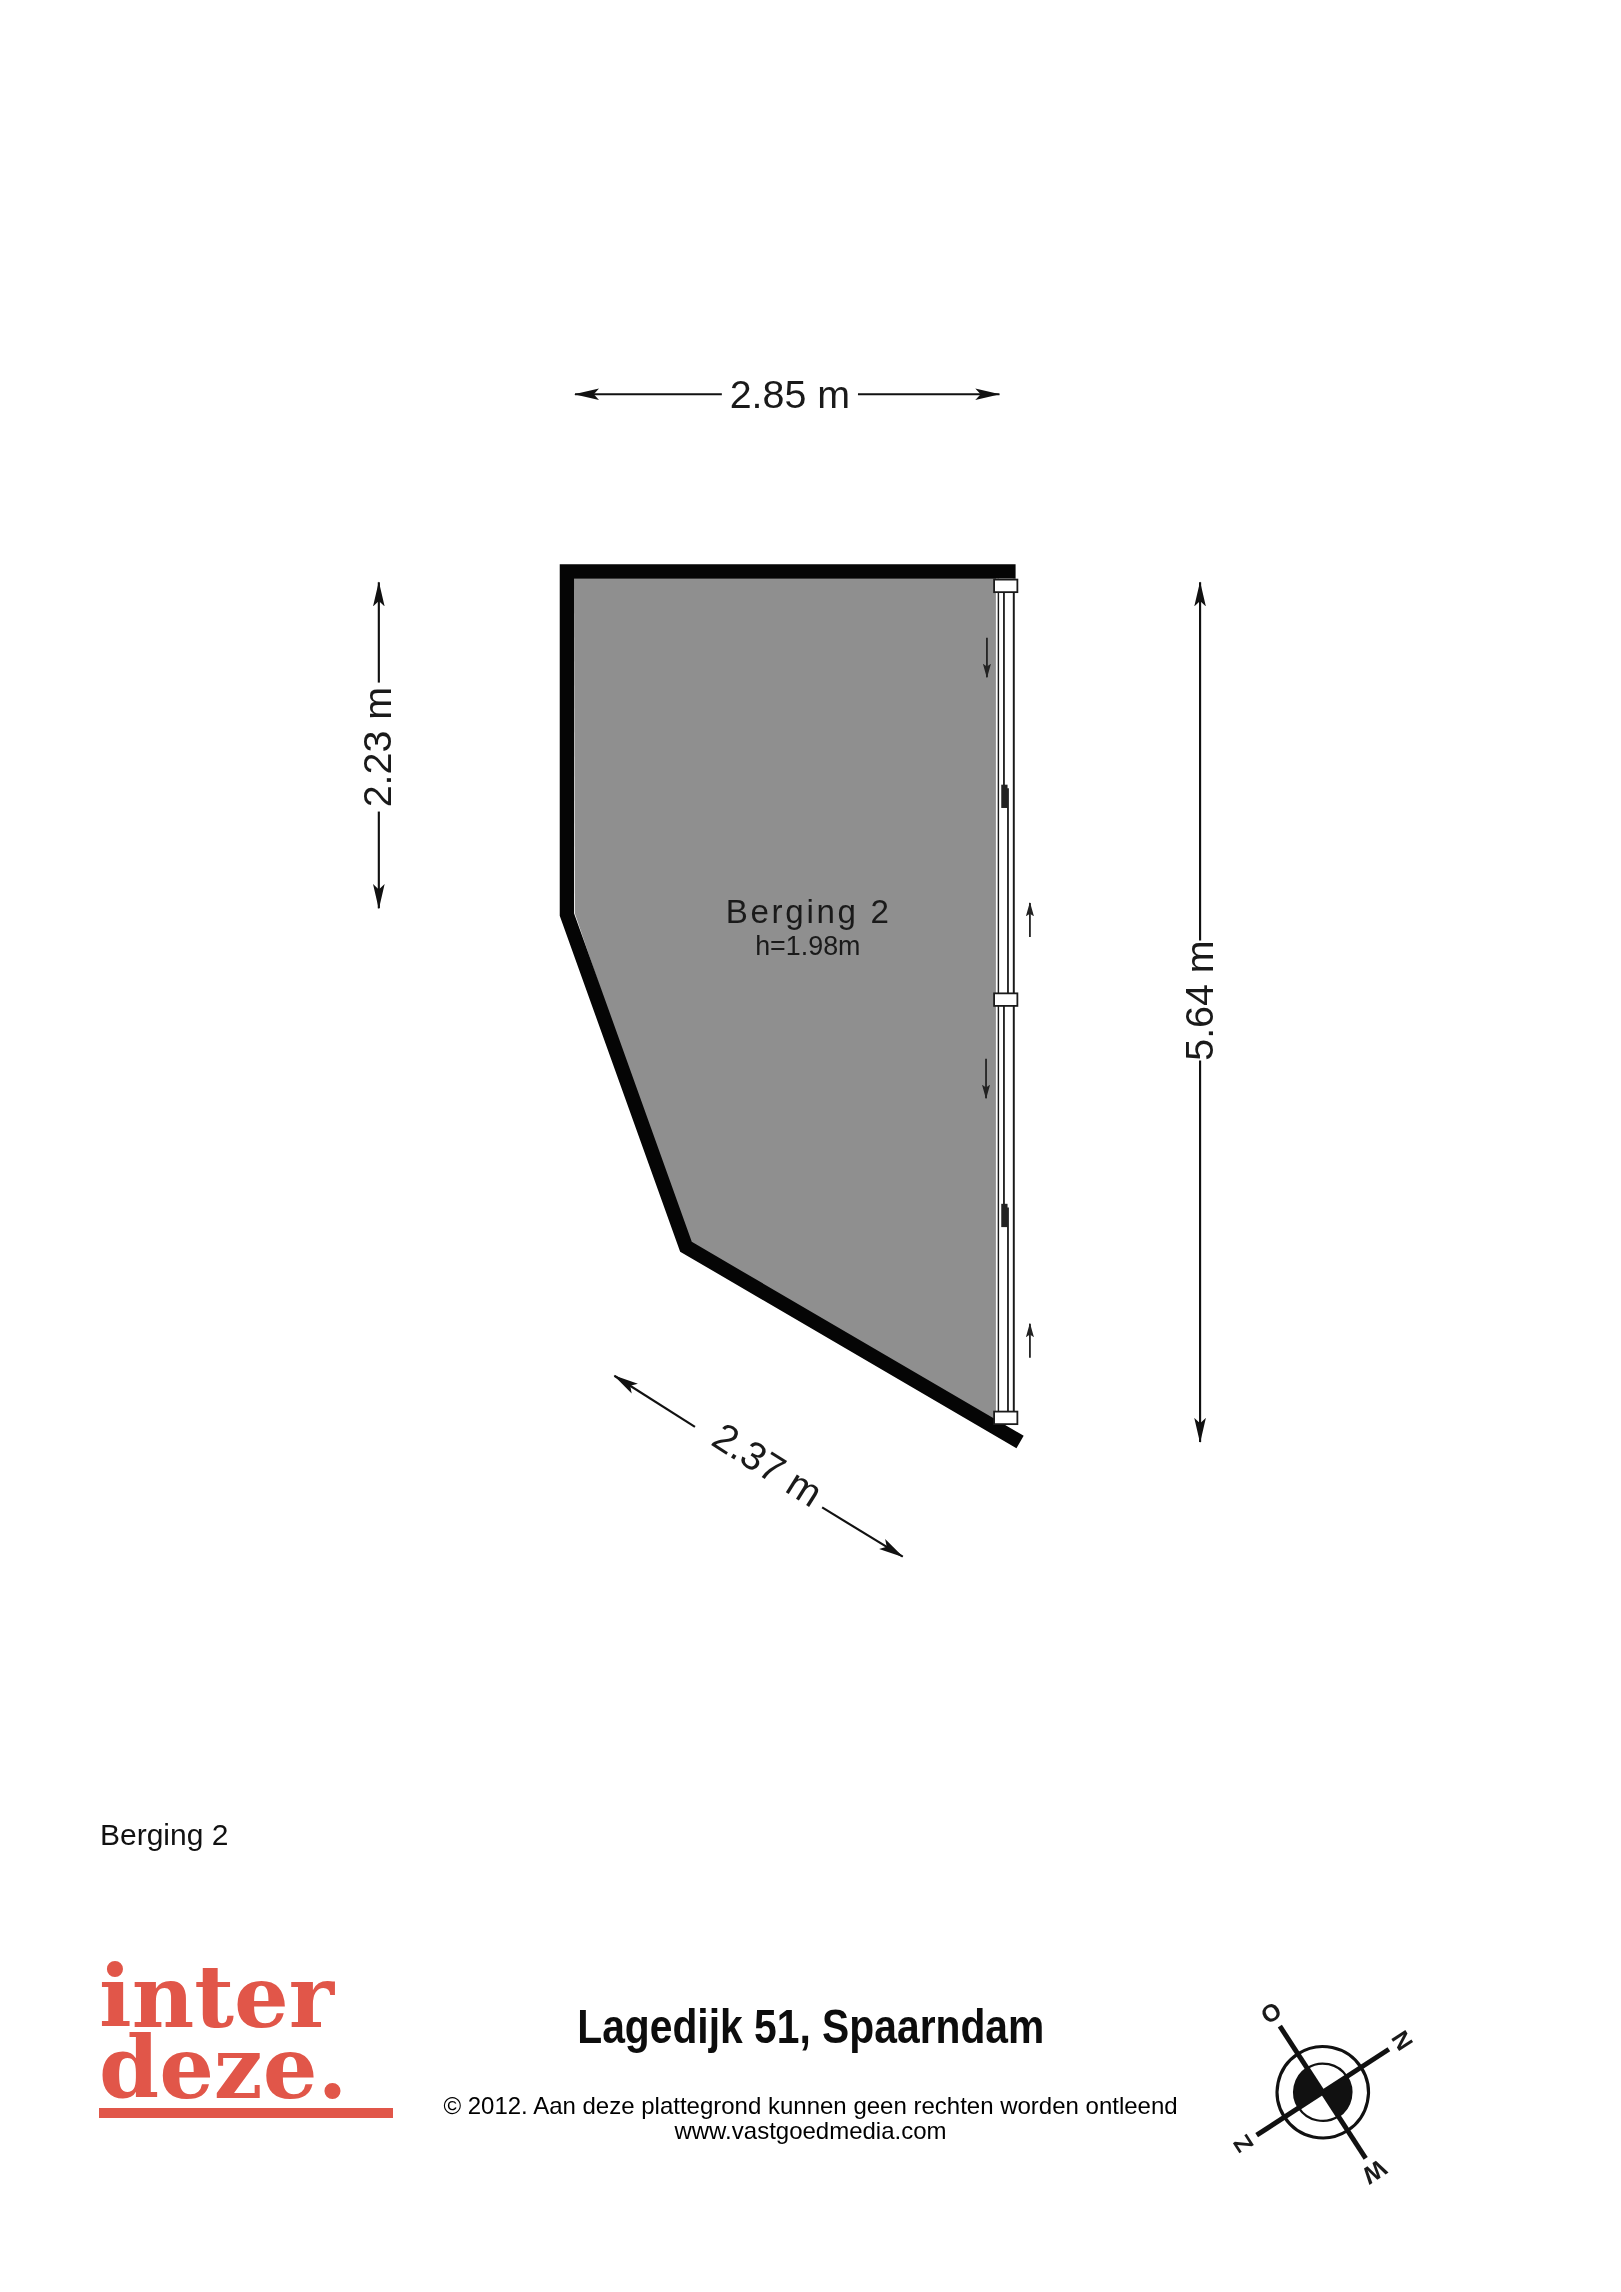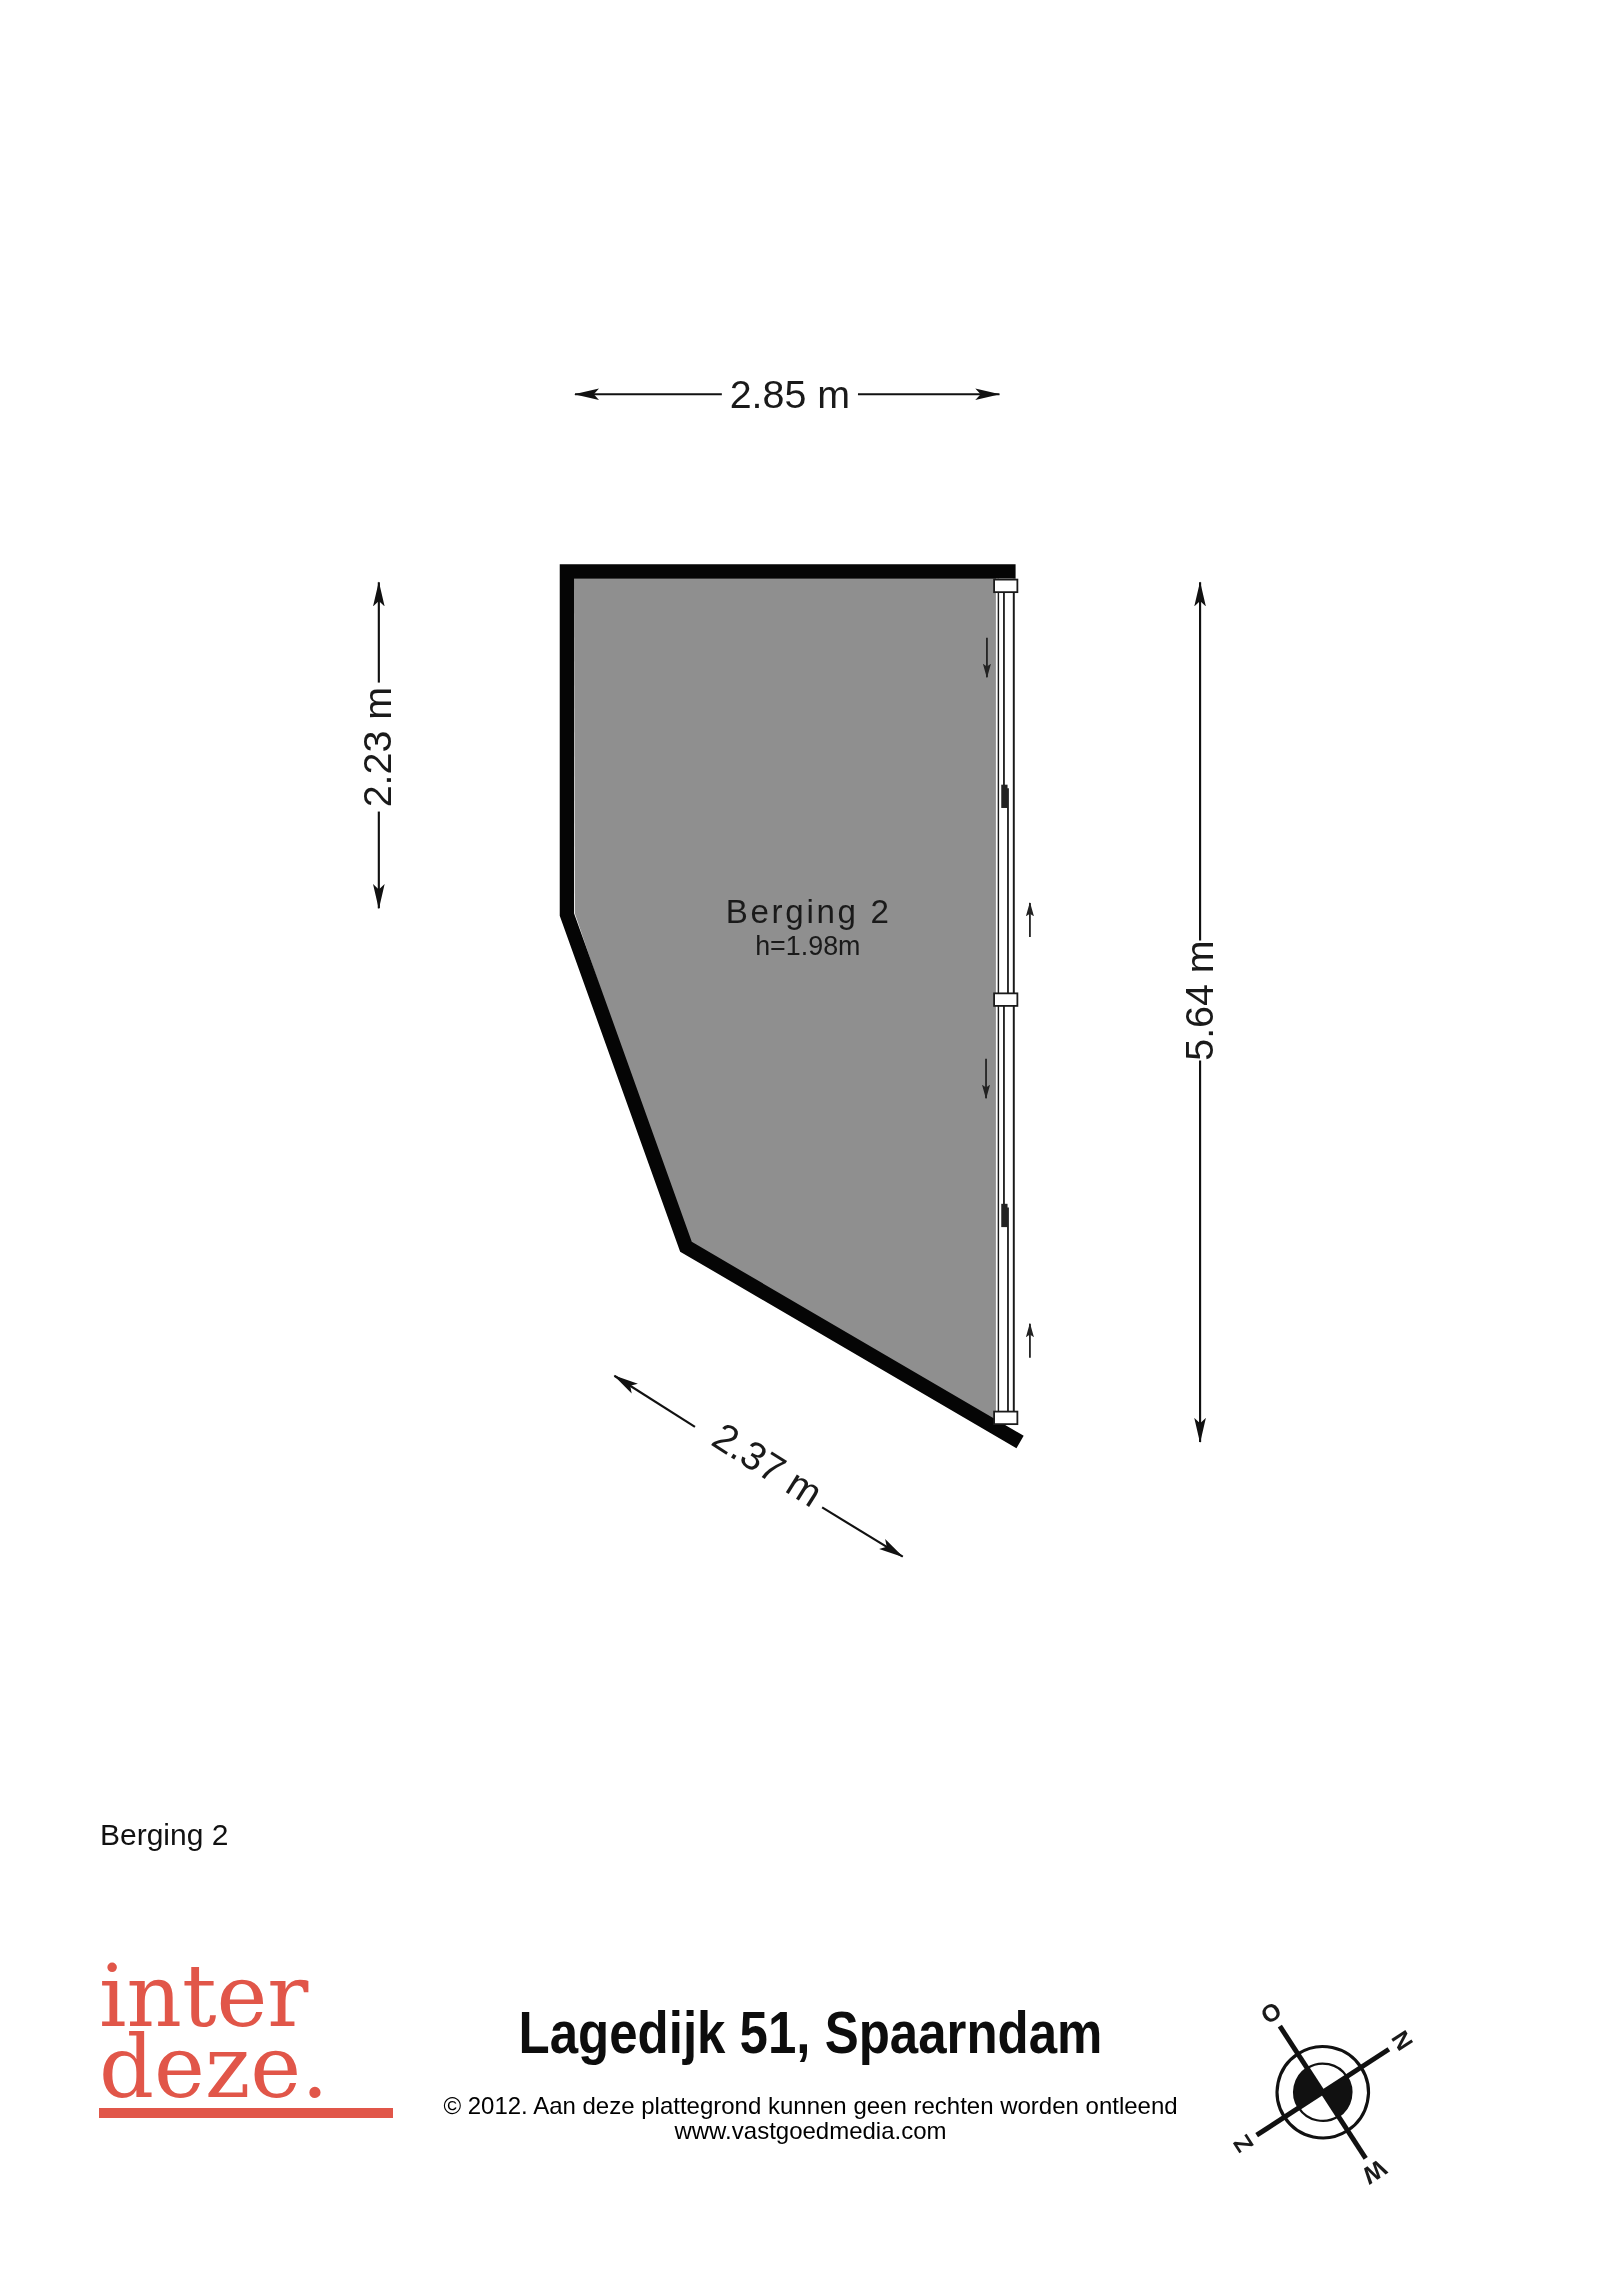"inter" .logo { font-weight: normal -> bold }
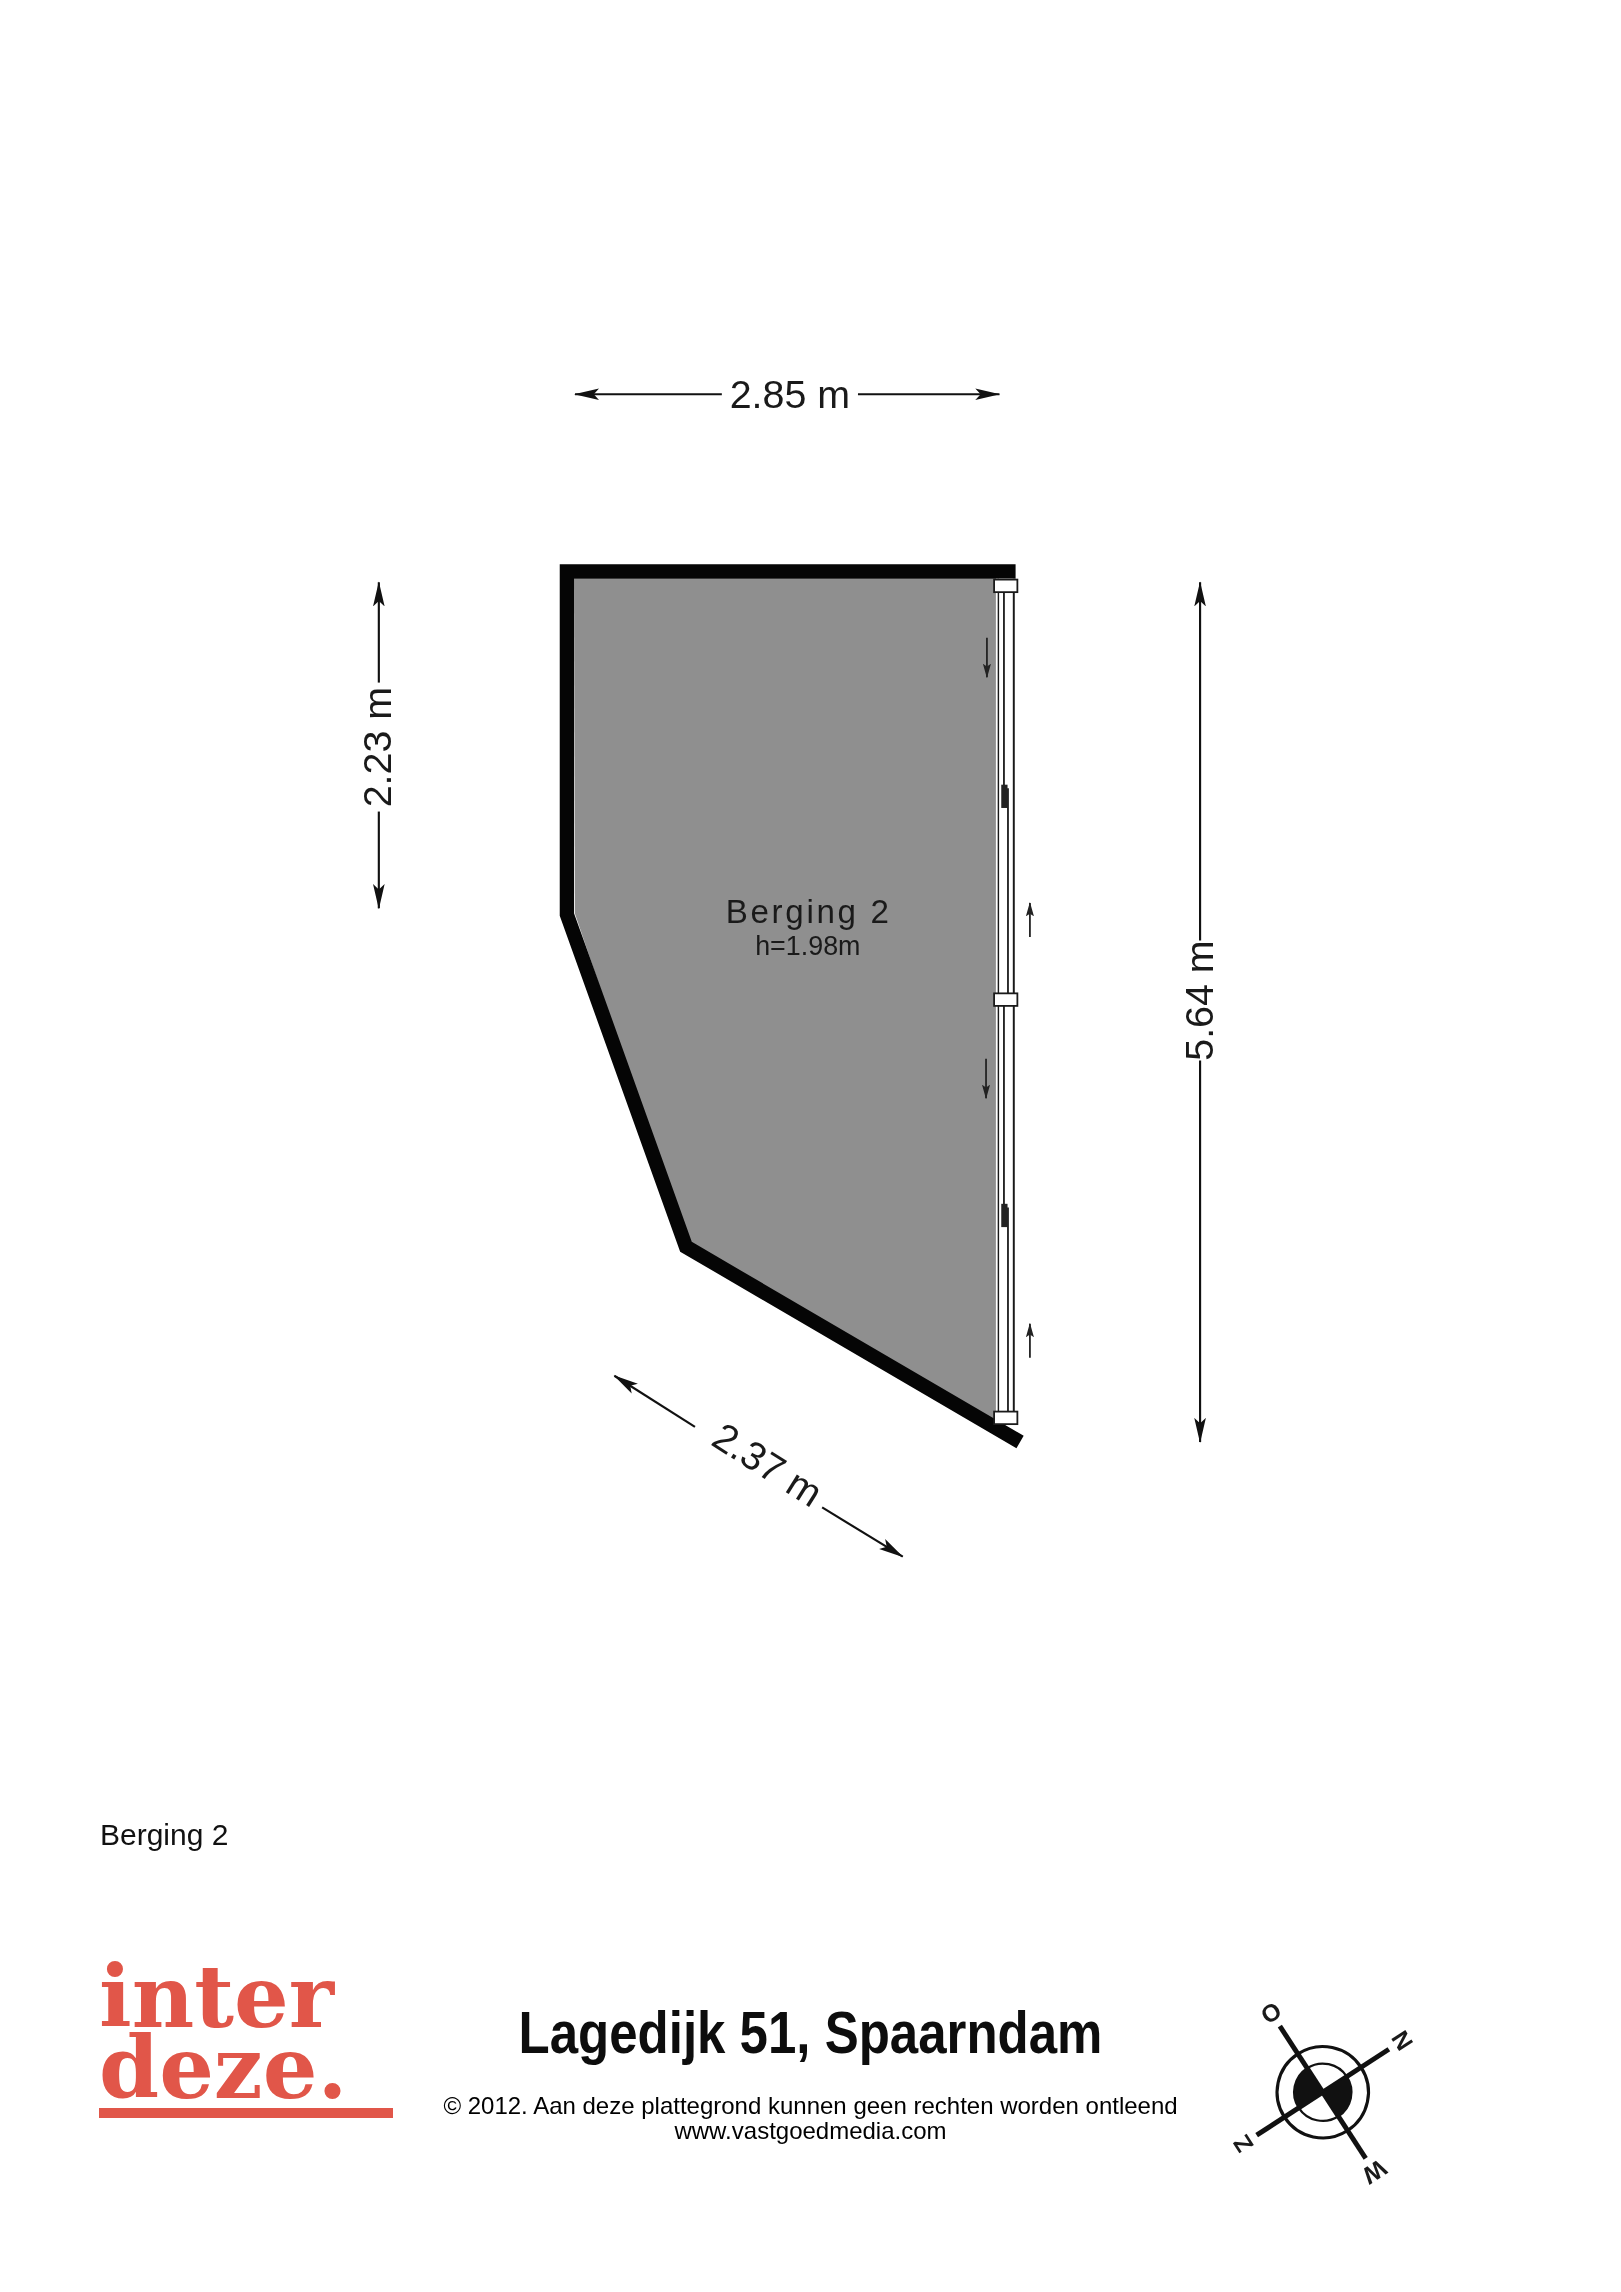"Lagedijk 51, Spaarndam" .address-title { font-size: 60px -> 48px }
